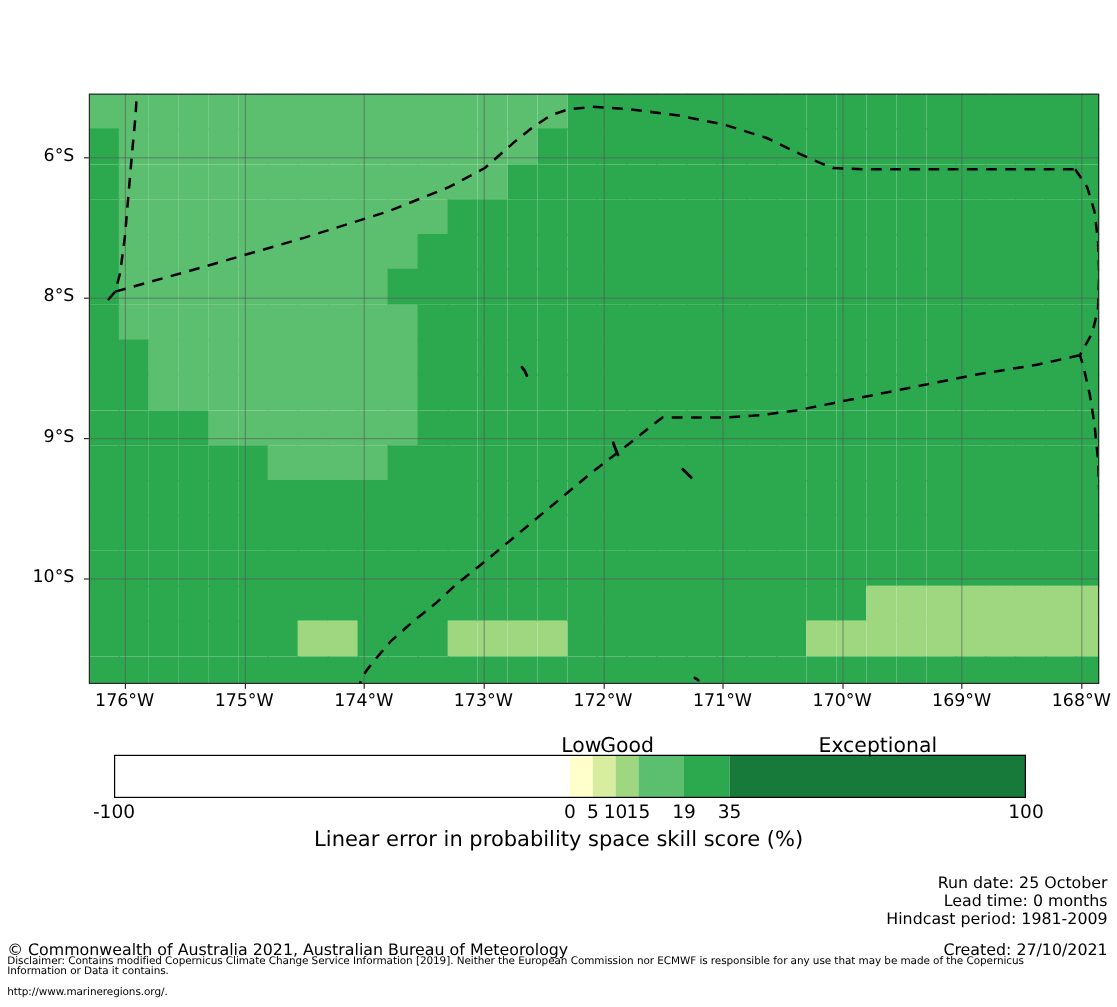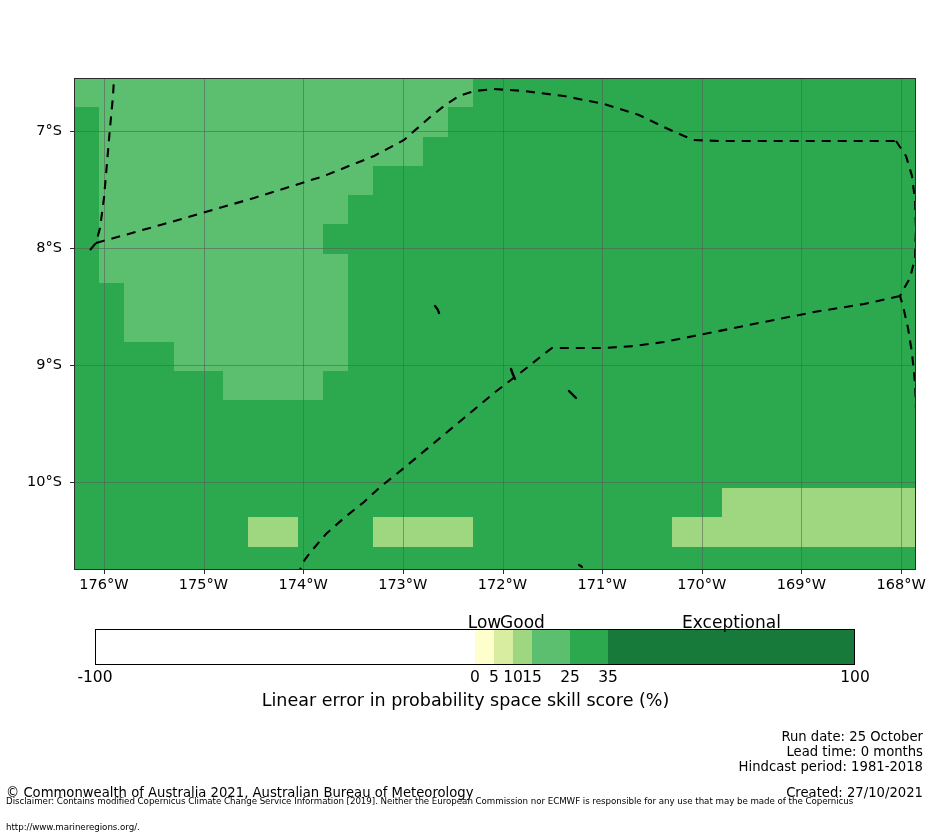"7°S" div.ytick { text: 7 -> 6 }
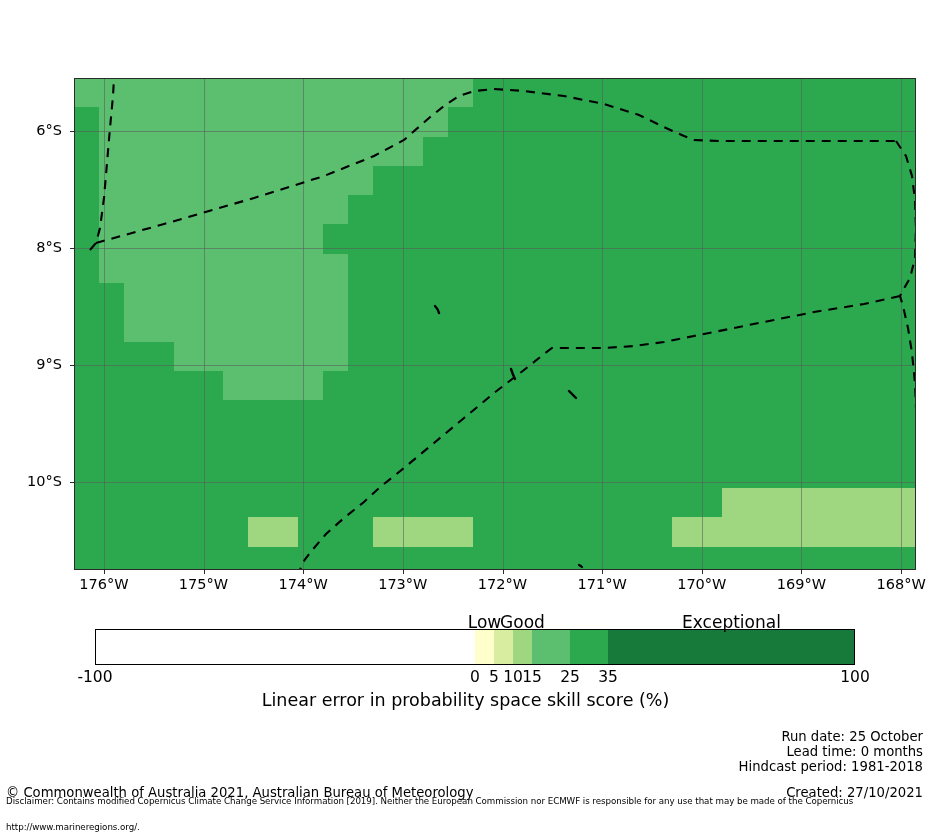"25" div.cbtick { text: 25 -> 19 }
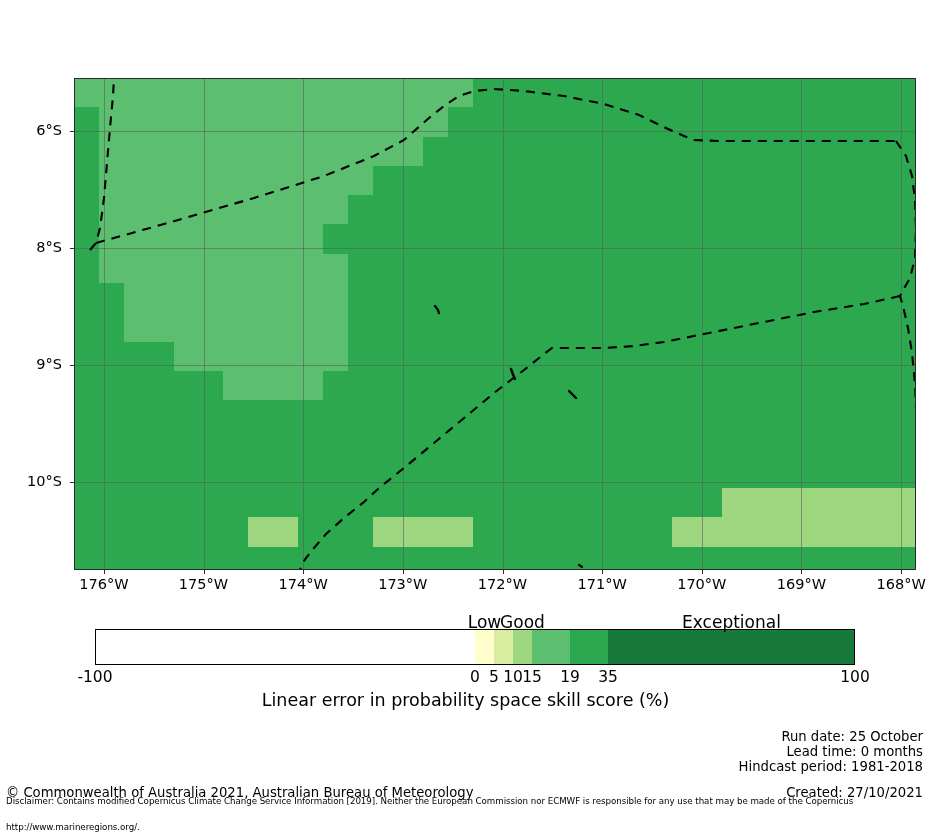"Hindcast period: 1981-2018" div.fr { text: 1981-2018 -> 1981-2009 }
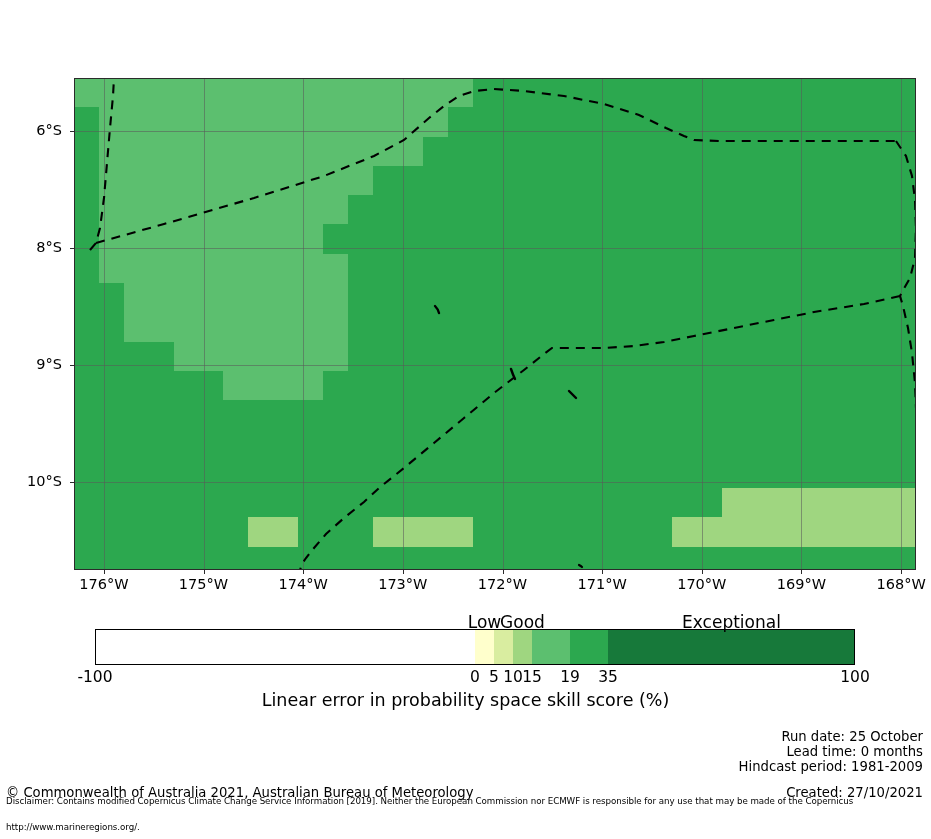"Information or Data it contains." div.tiny { html: none -> <div>Information or Data it contains.</div> }
